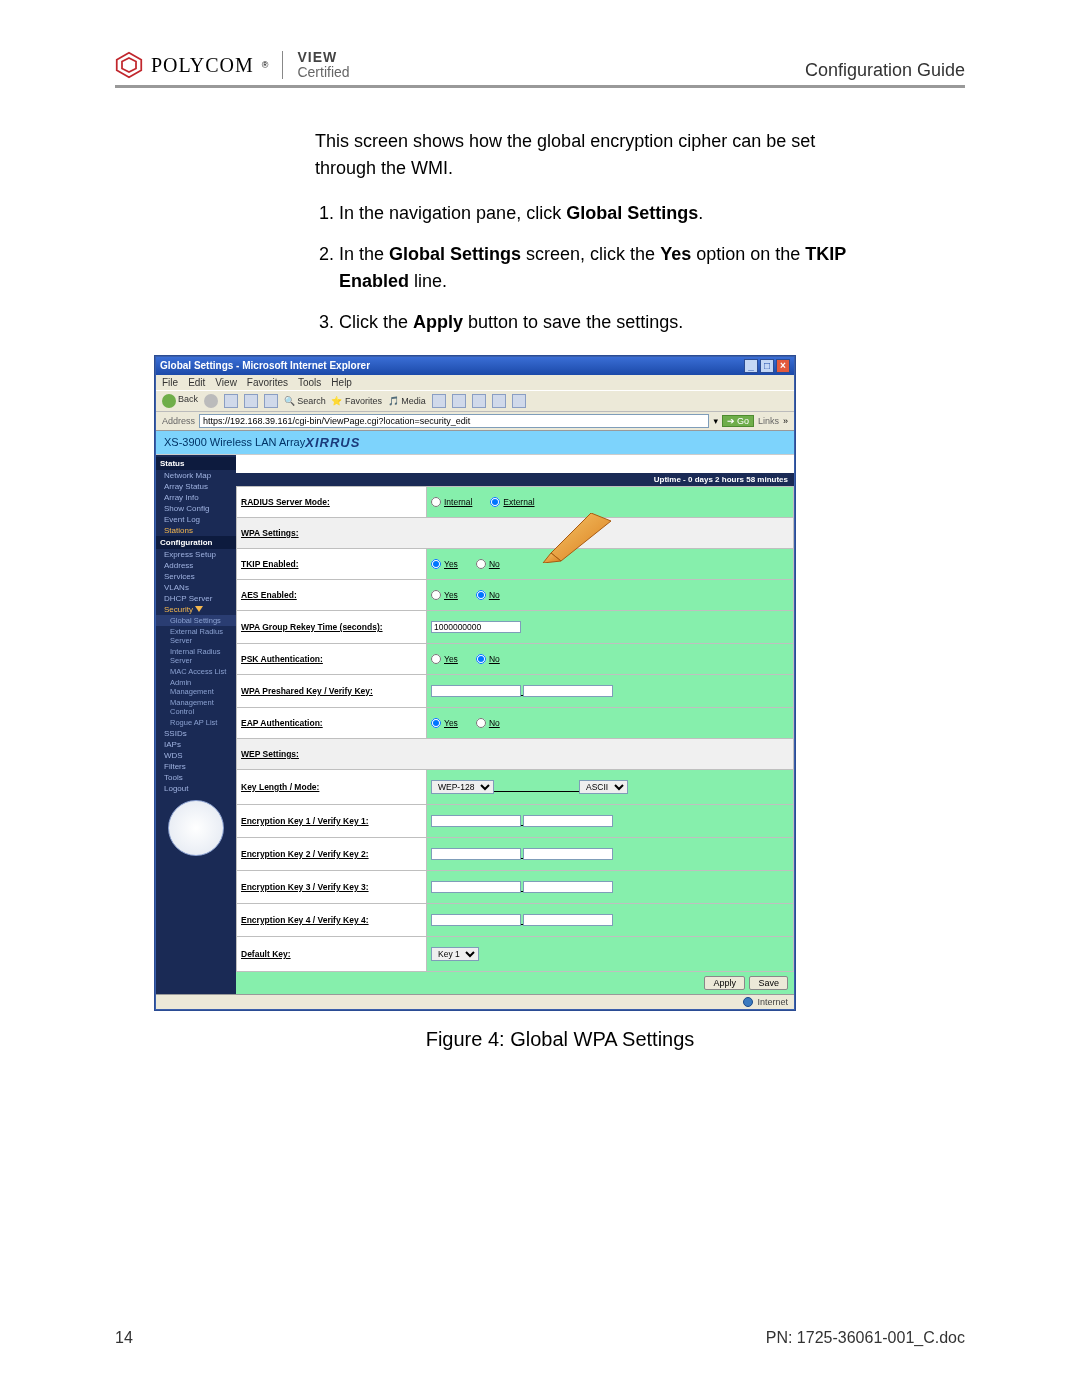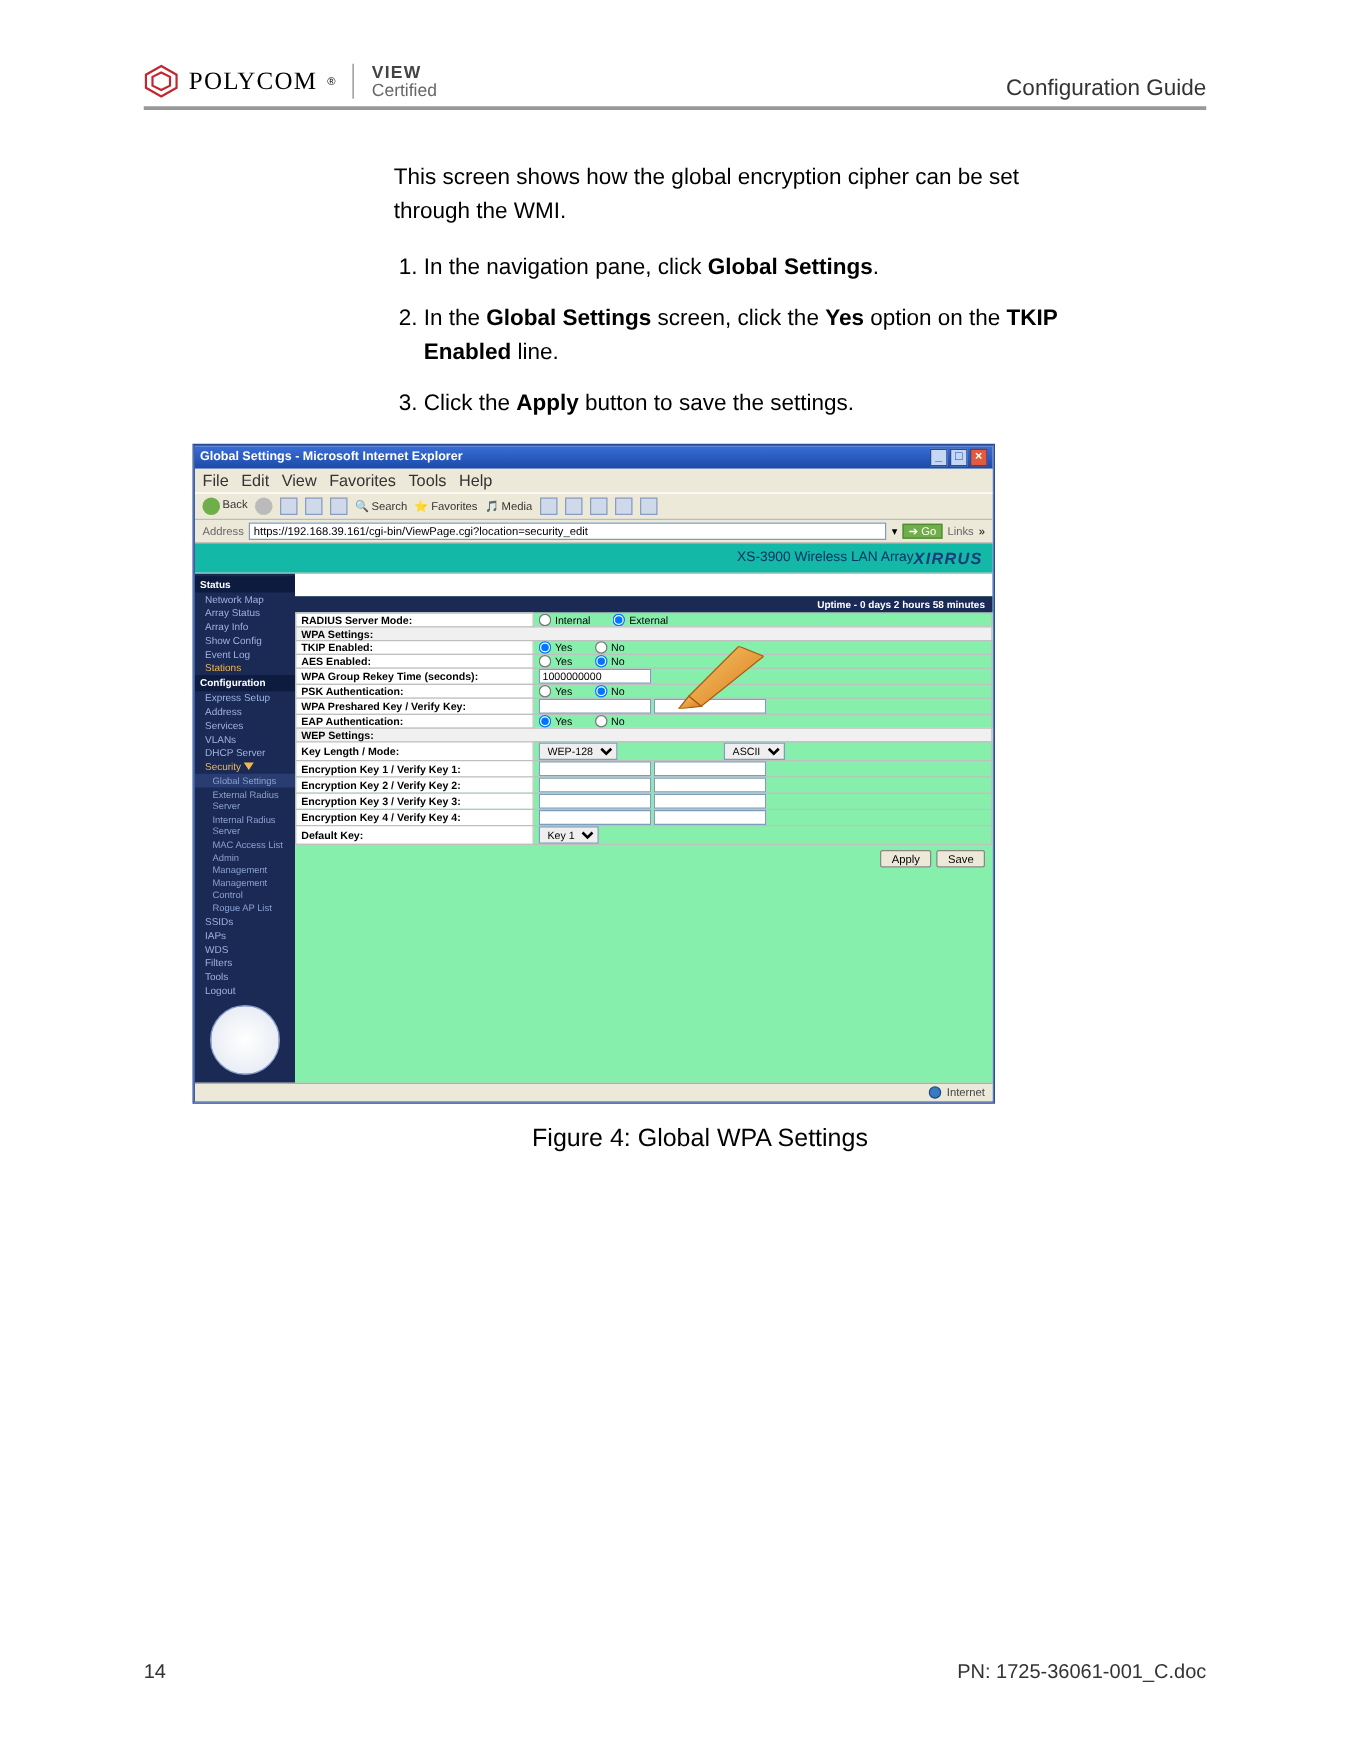"File Edit View Favorites Tools" .ie-menubar { font-size: 13px -> 10px }
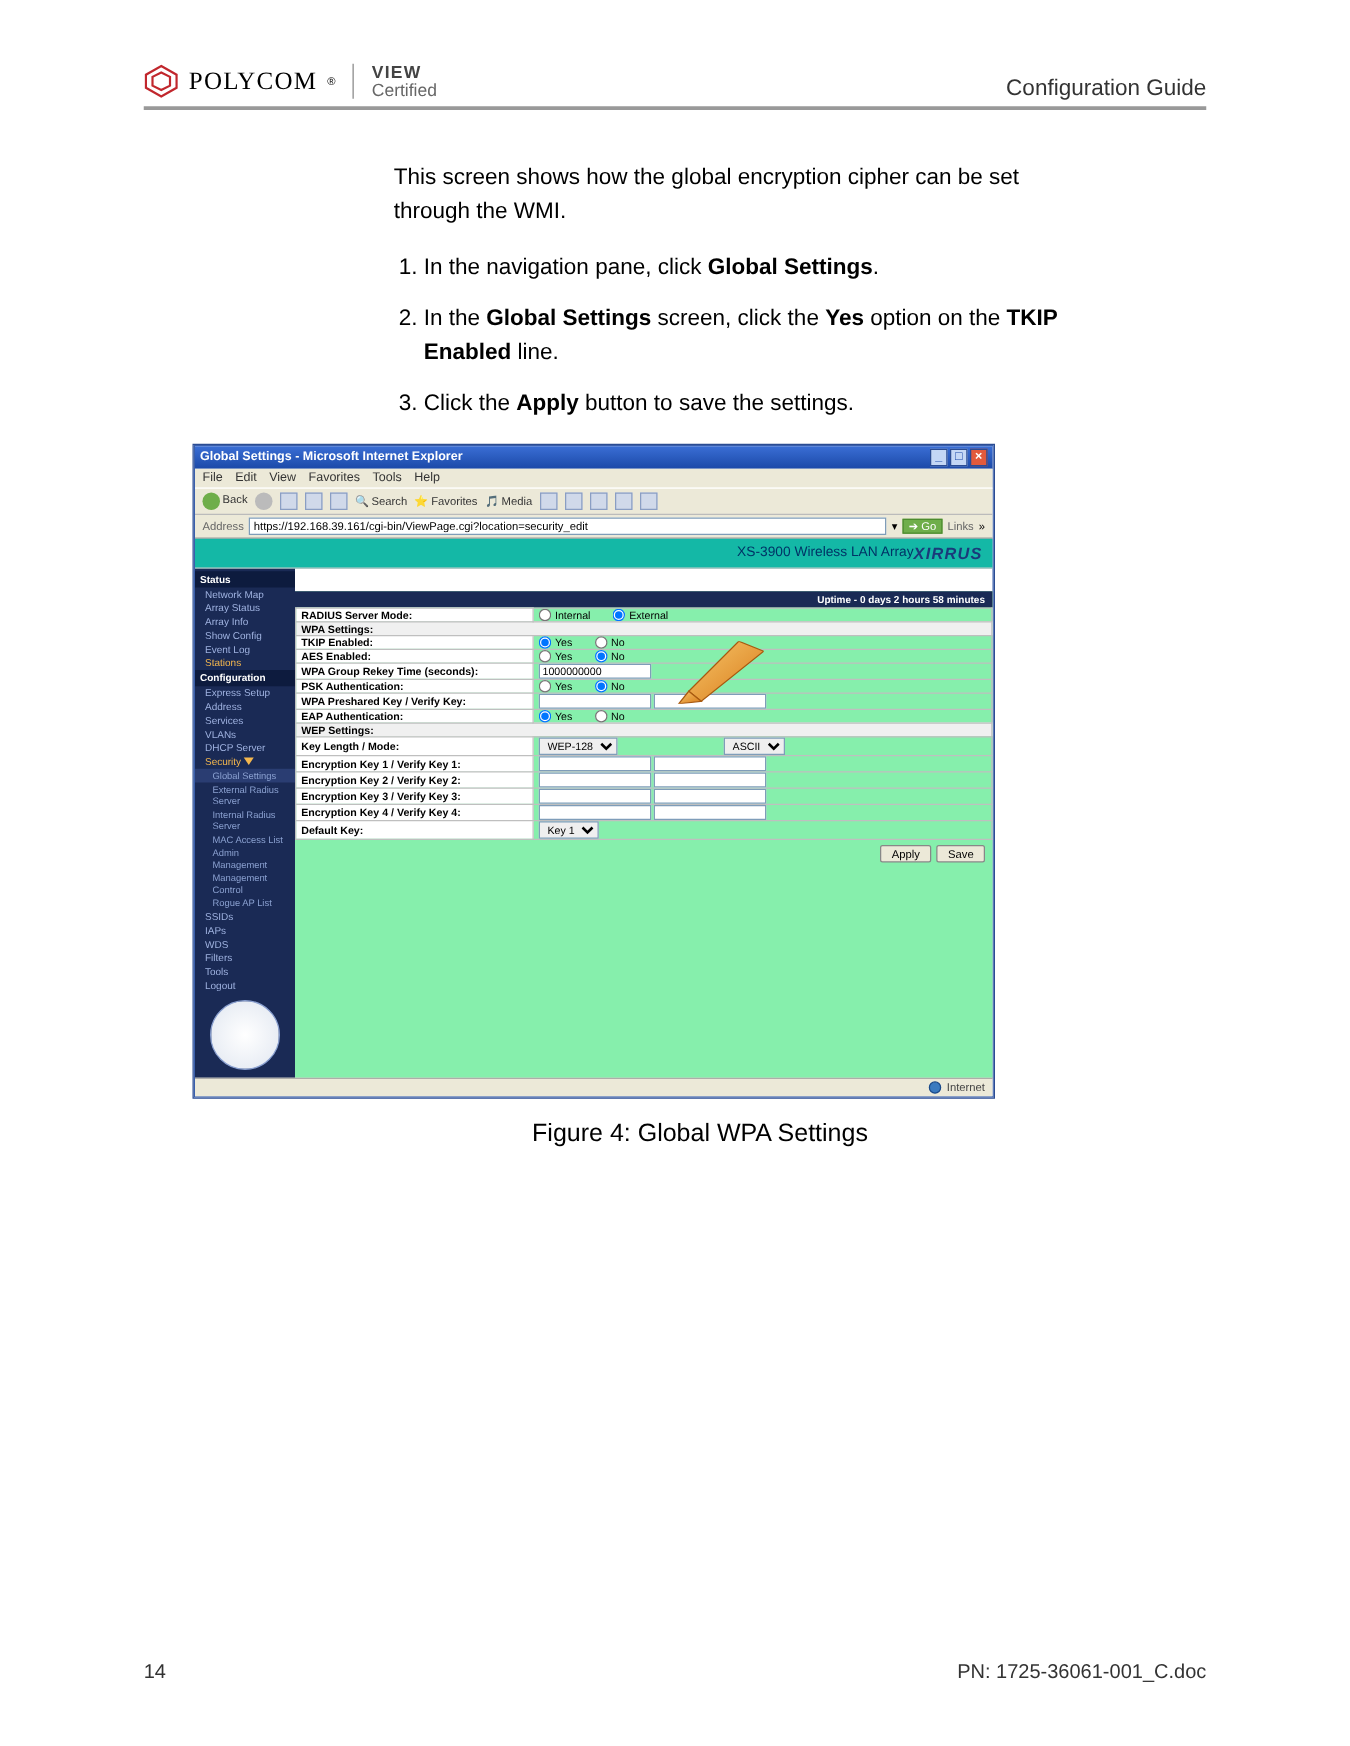"XS-3900 Wireless LAN Array" .app-top { background: #14b8a6 -> #7dd3fc; justify-content: flex-end -> flex-start }
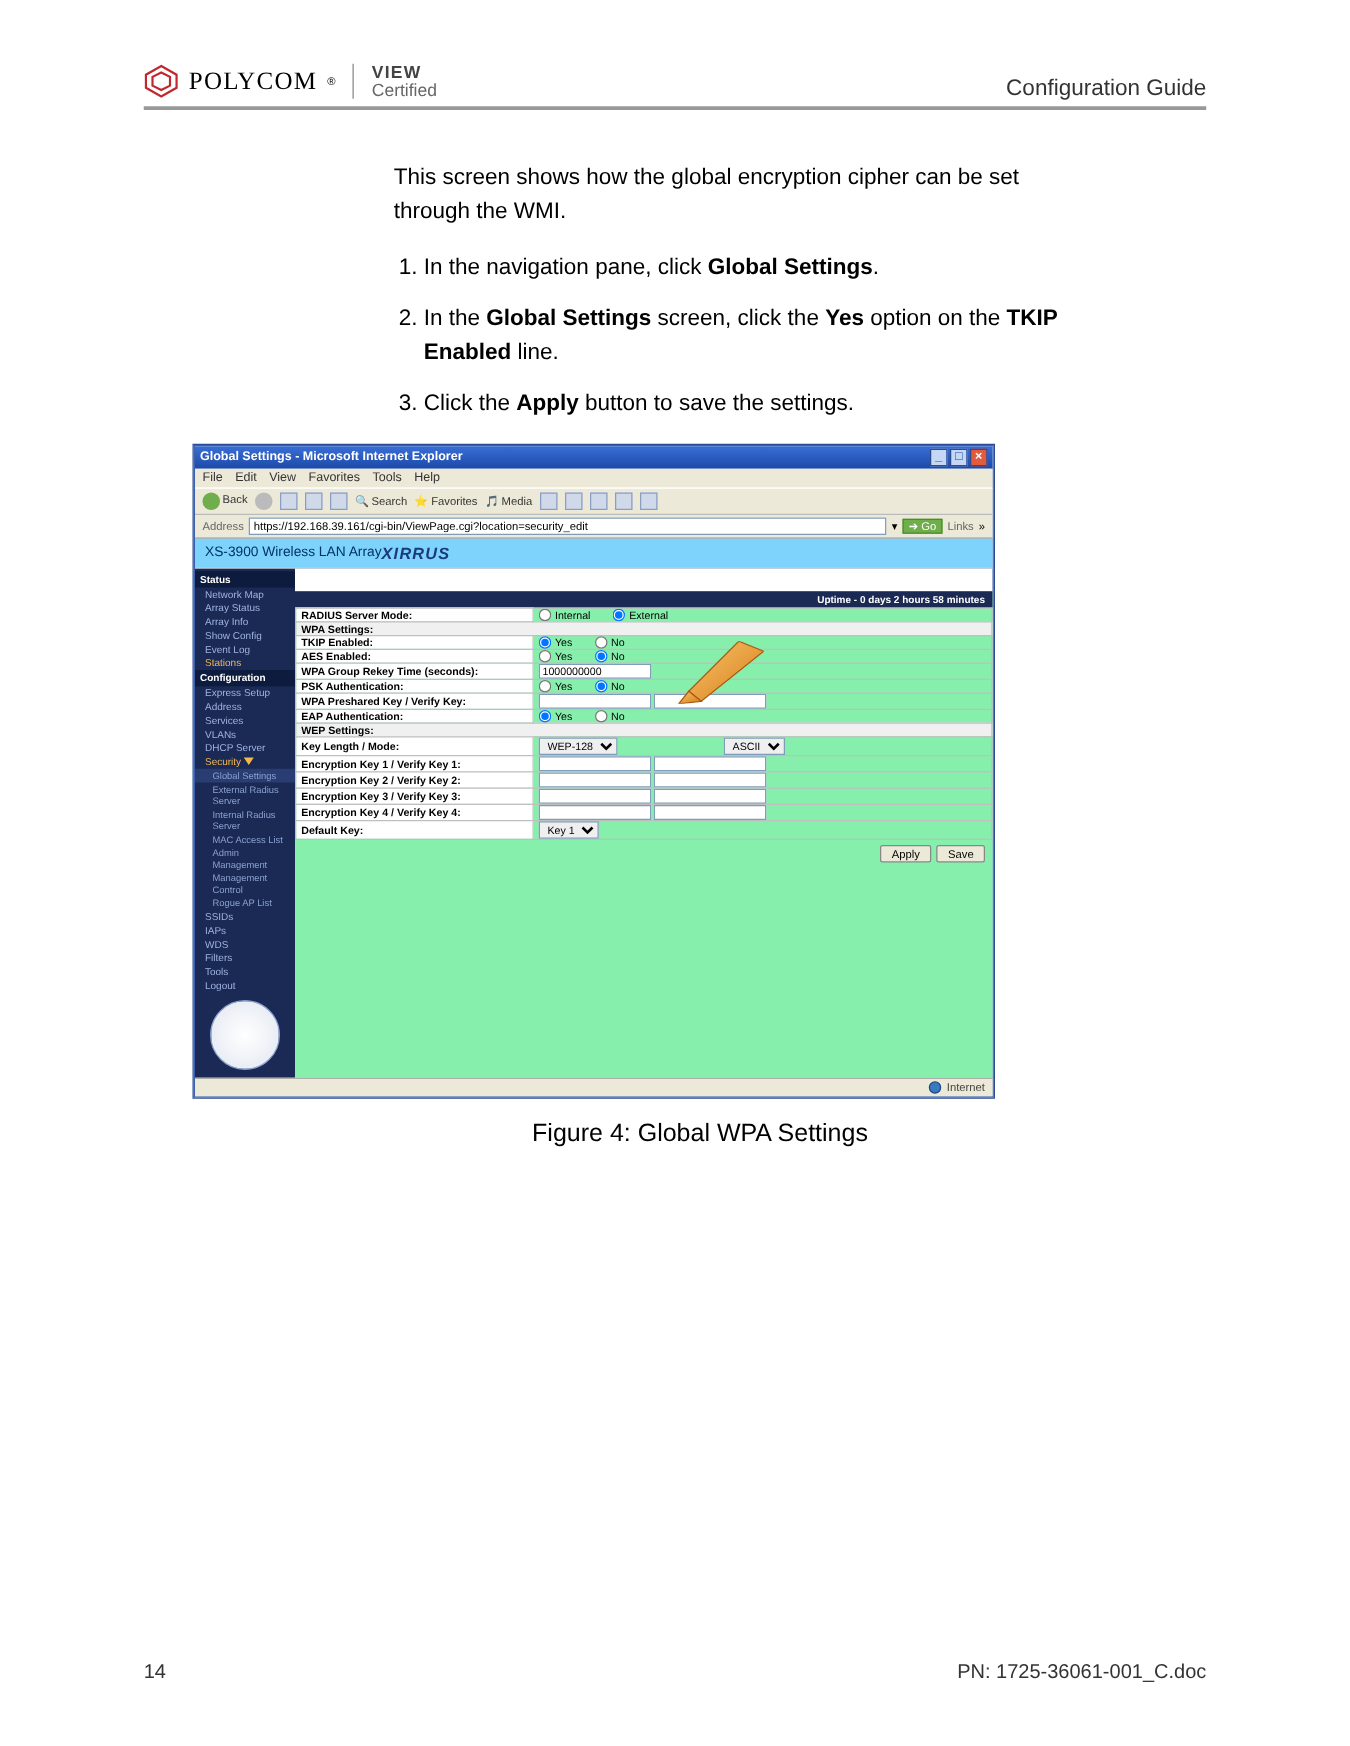"RADIUS Server Mode:" table.cfg td { padding: 0 4px -> 10px 4px; text-decoration: none -> underline }
